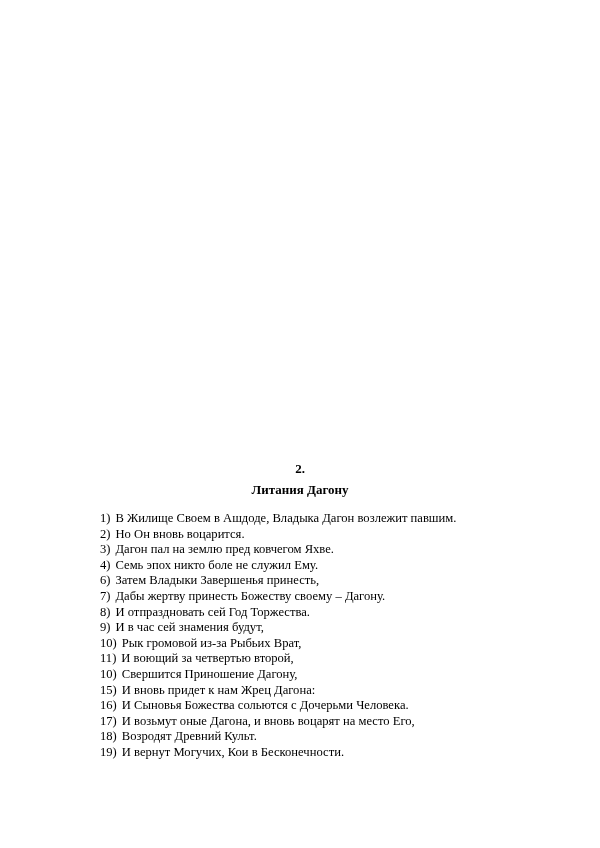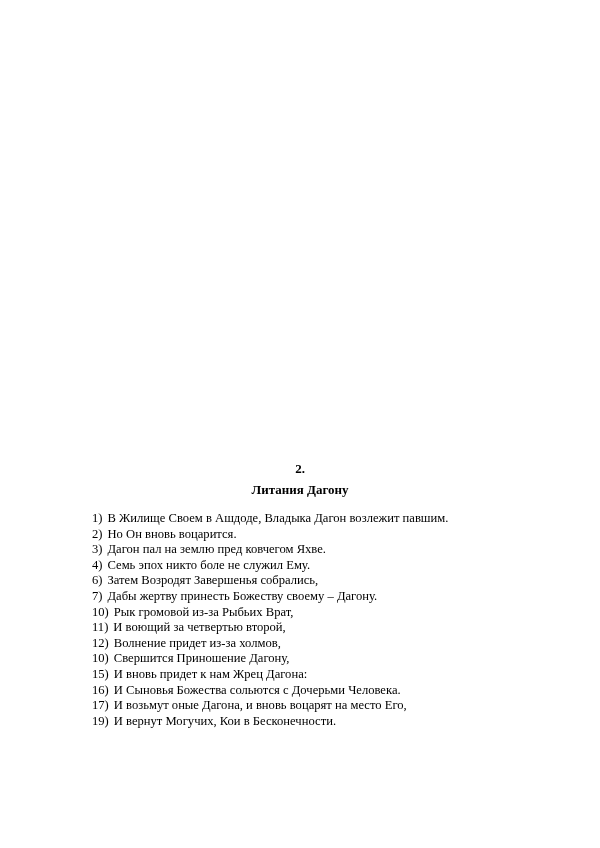"1) В Жилище Своем в" .litany { left: 92px -> 100px }
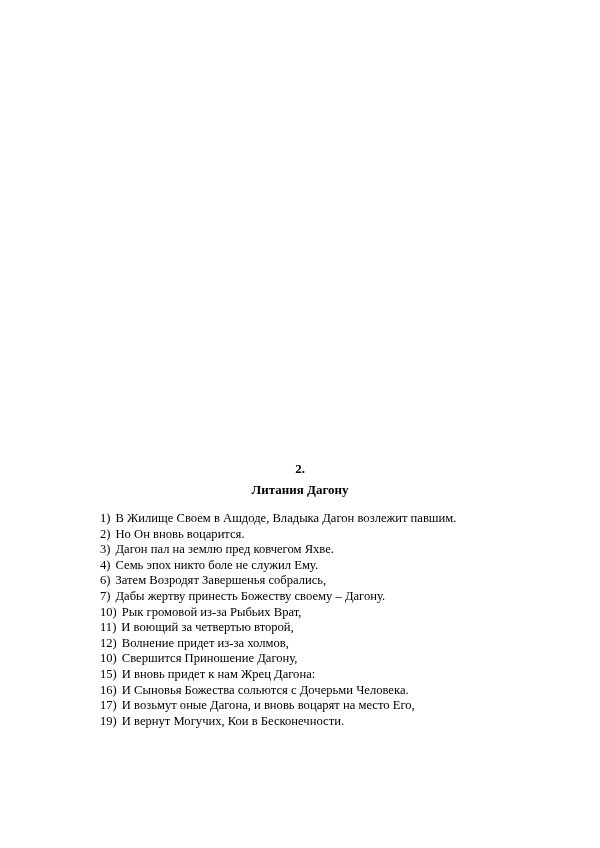"Затем Возродят Завершенья собрались," span.txt { text: Возродят Завершенья собрались -> Владыки Завершенья принесть }
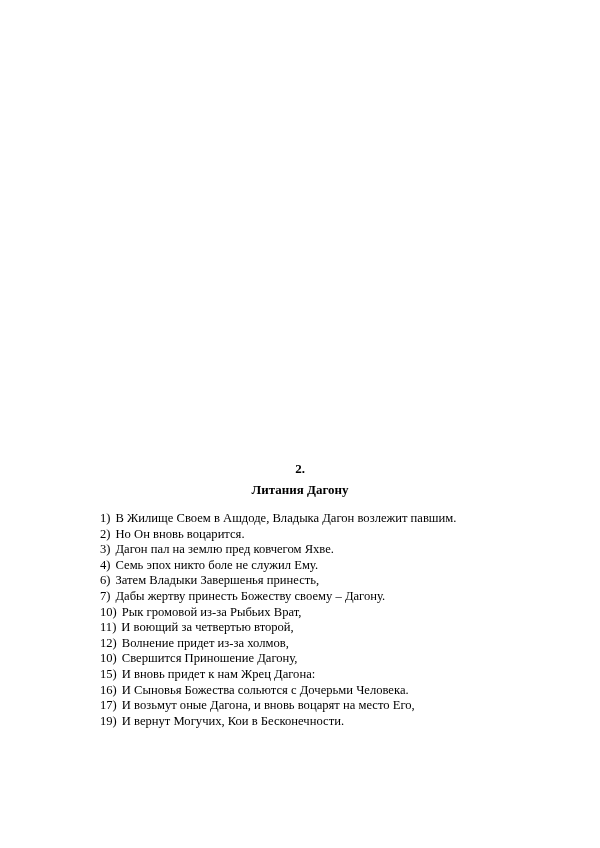"8) И отпраздновать сей Год" div.litany-line { html: none -> <div><span>8)</span><span>И отпраздновать сей Год Торжества.</span></div> }
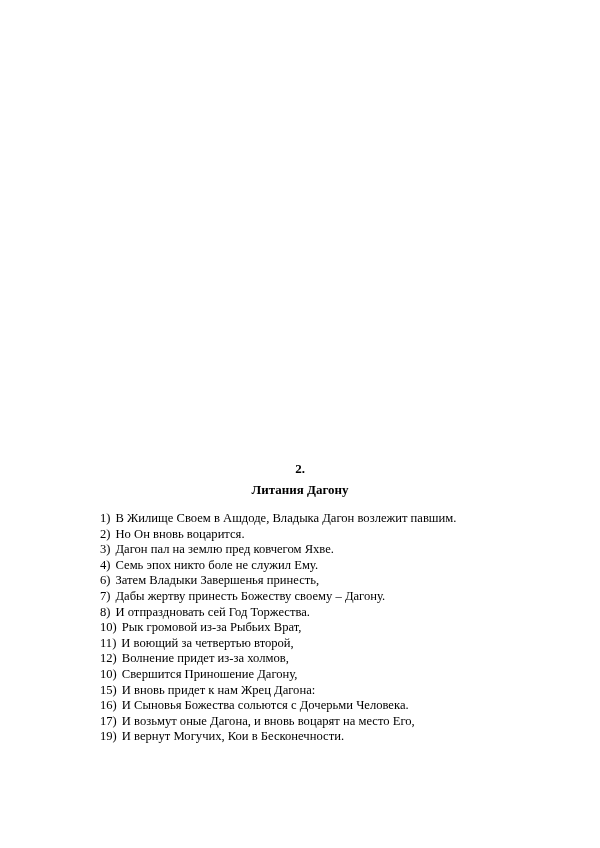"9) И в час сей" div.litany-line { html: none -> <div><span>9)</span><span>И в час сей знамения будут,</span></div> }
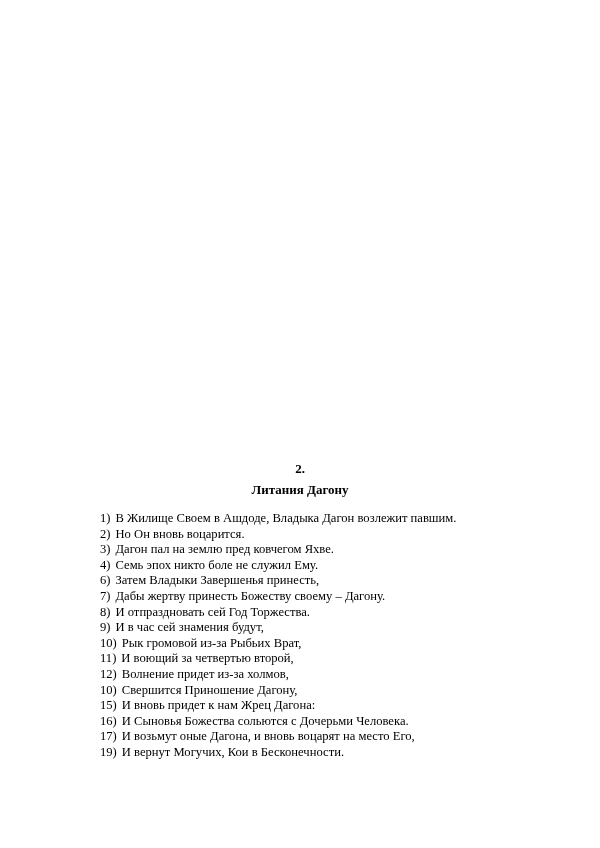"12) Волнение придет из-за холмов," div.litany-line { html: <div><span>12)</span><span>Волнение придет из-за холмов,</span></div> -> none }
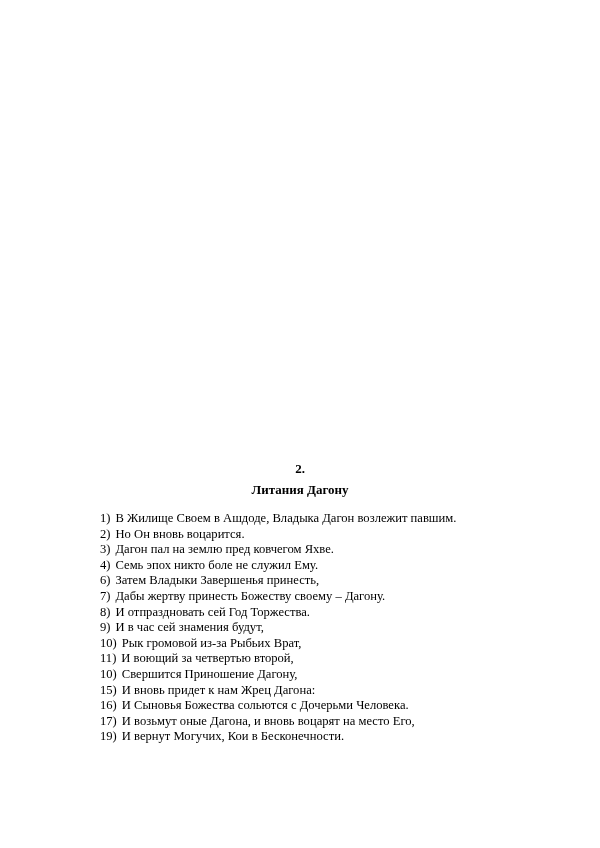"18) Возродят Древний Культ." div.litany-line { html: none -> <div><span>18)</span><span>Возродят Древний Культ.</span></div> }
